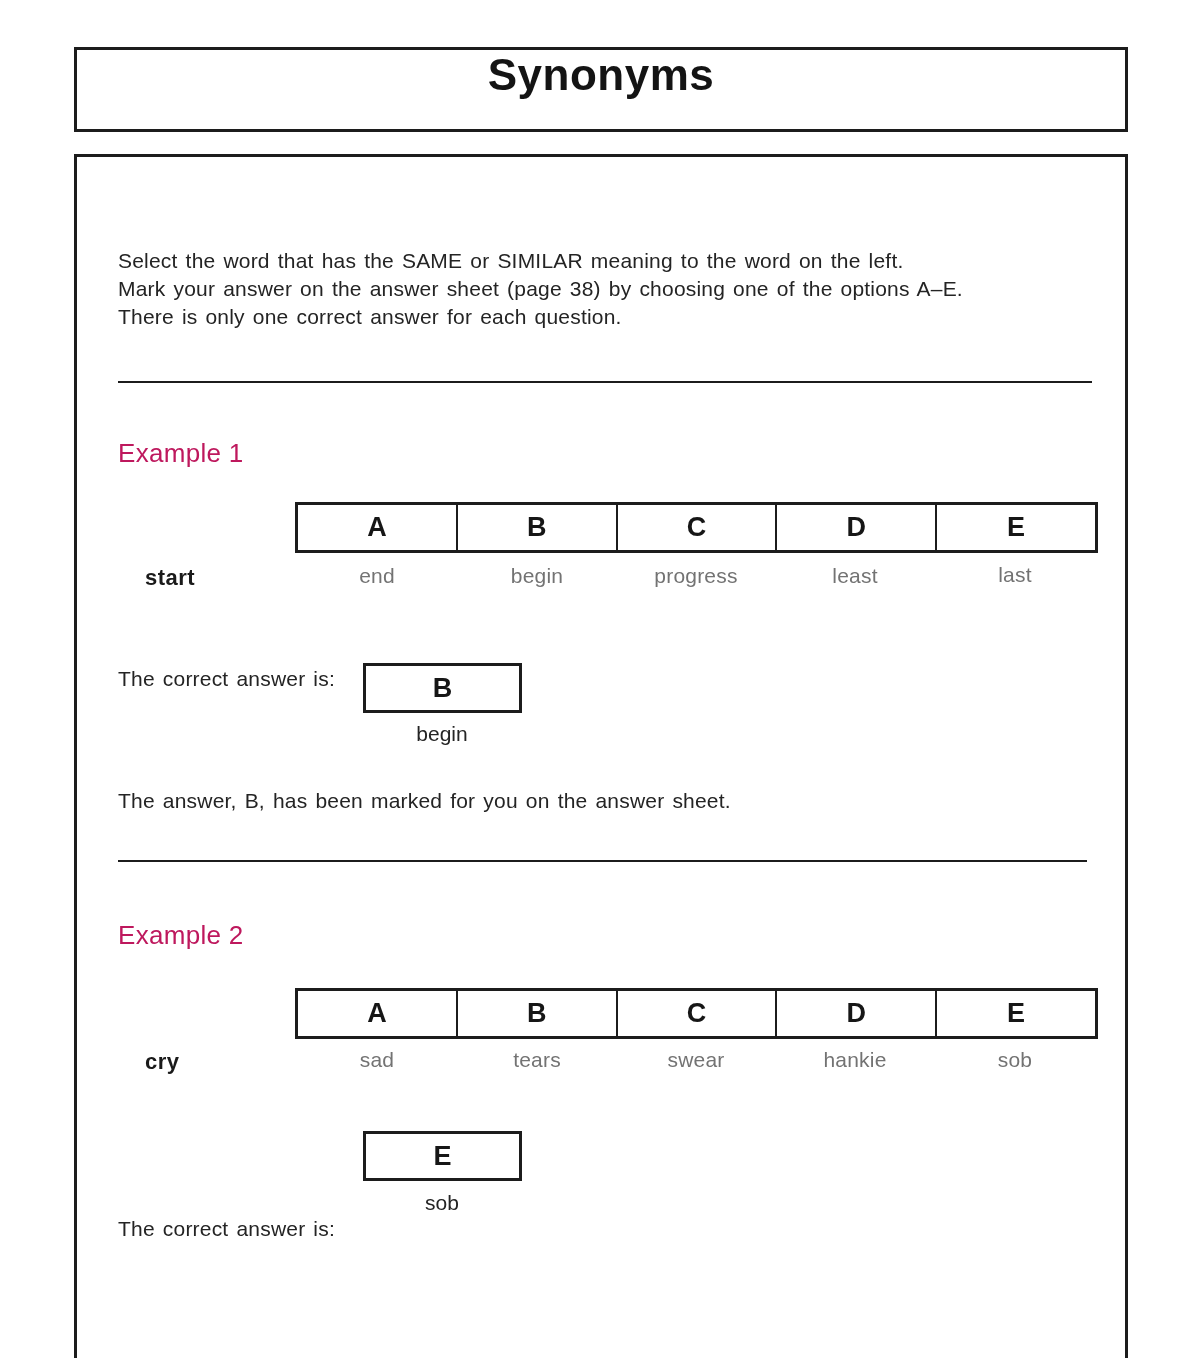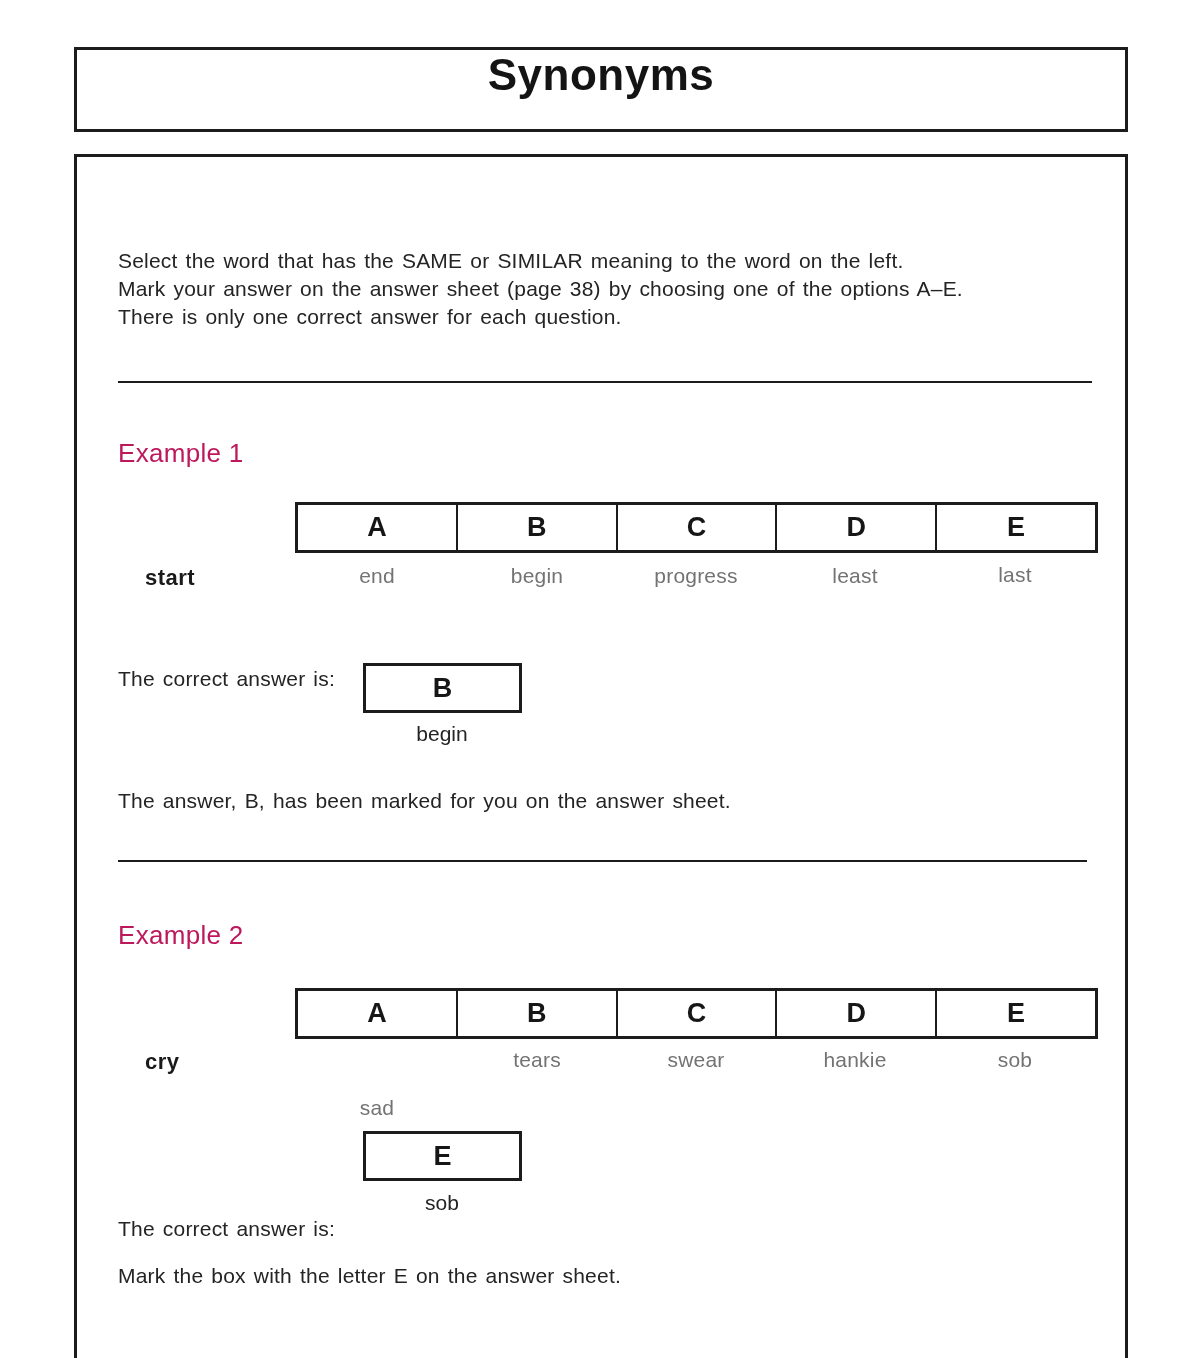"sad" div.option-word { margin-top: 48px -> none }
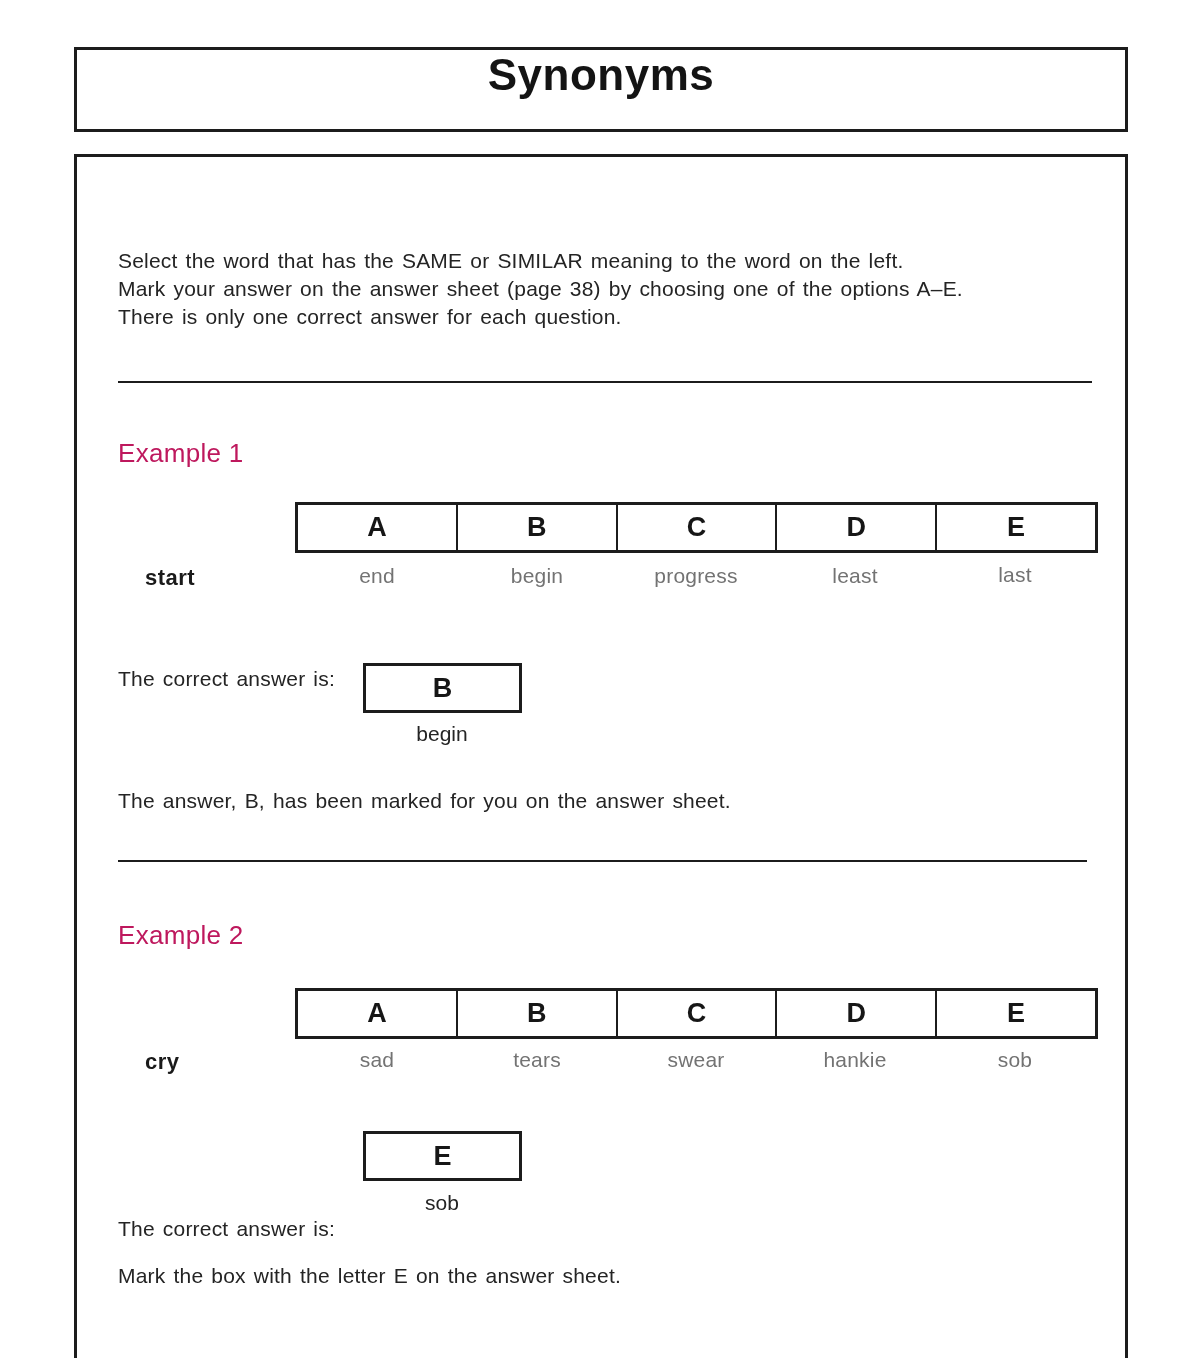"Mark the box with the" div.abs { html: <div>Mark the box with the letter E on the answer sheet.</div> -> none }
